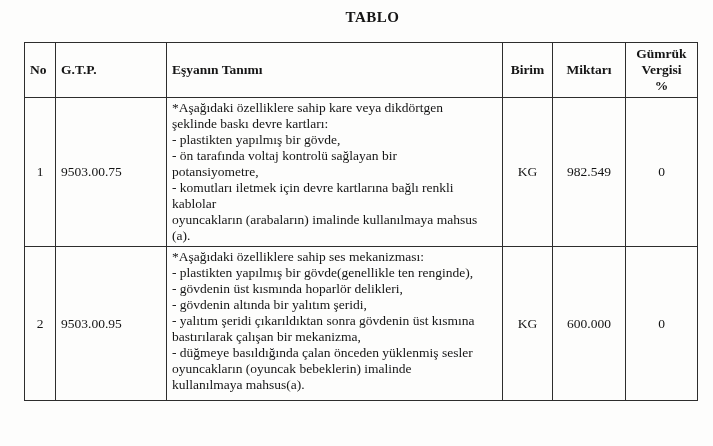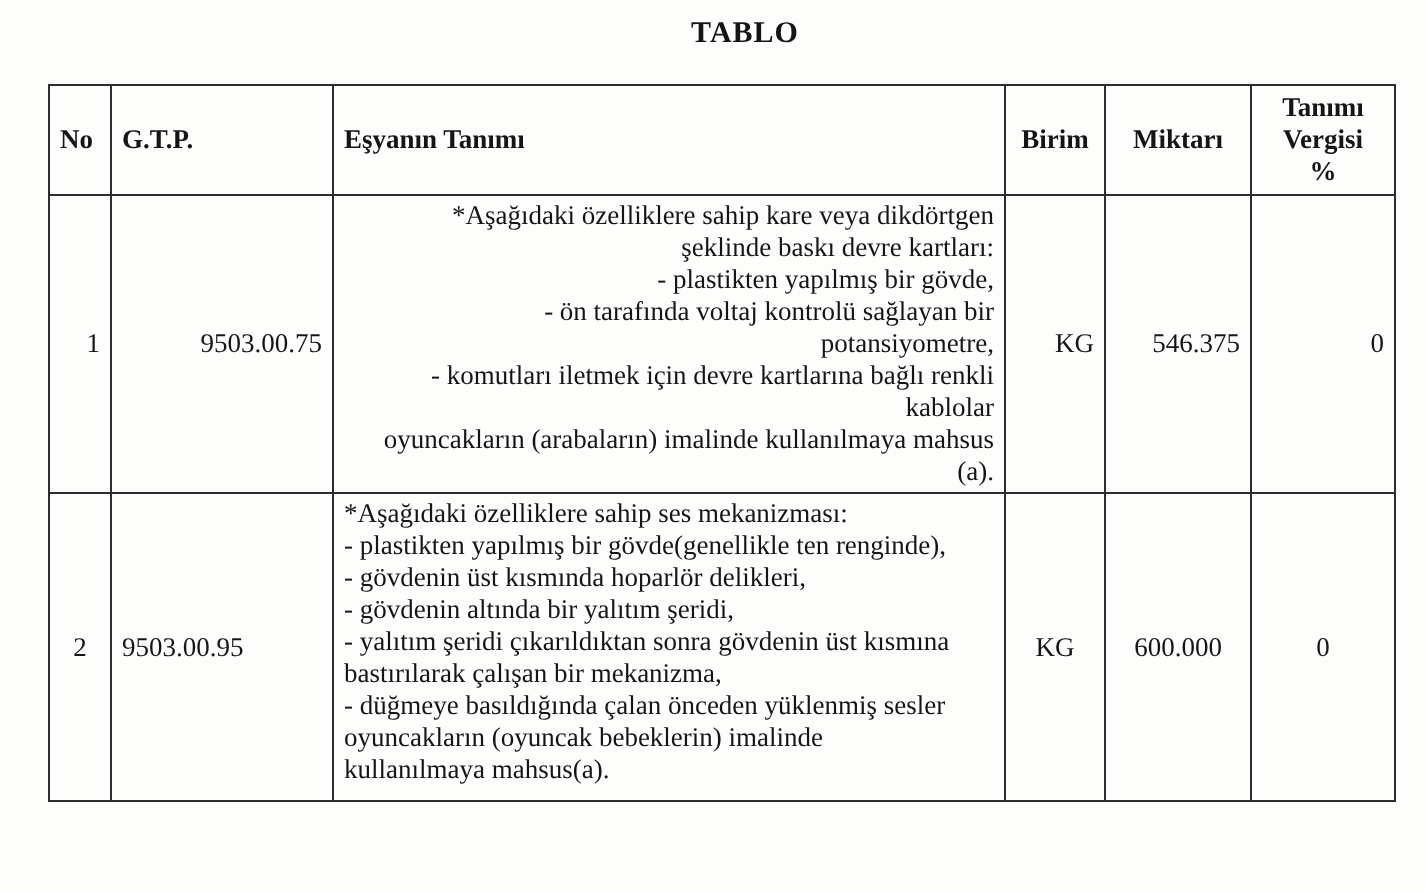"Tanımı Vergisi" th.h-center { text: Tanımı -> Gümrük }
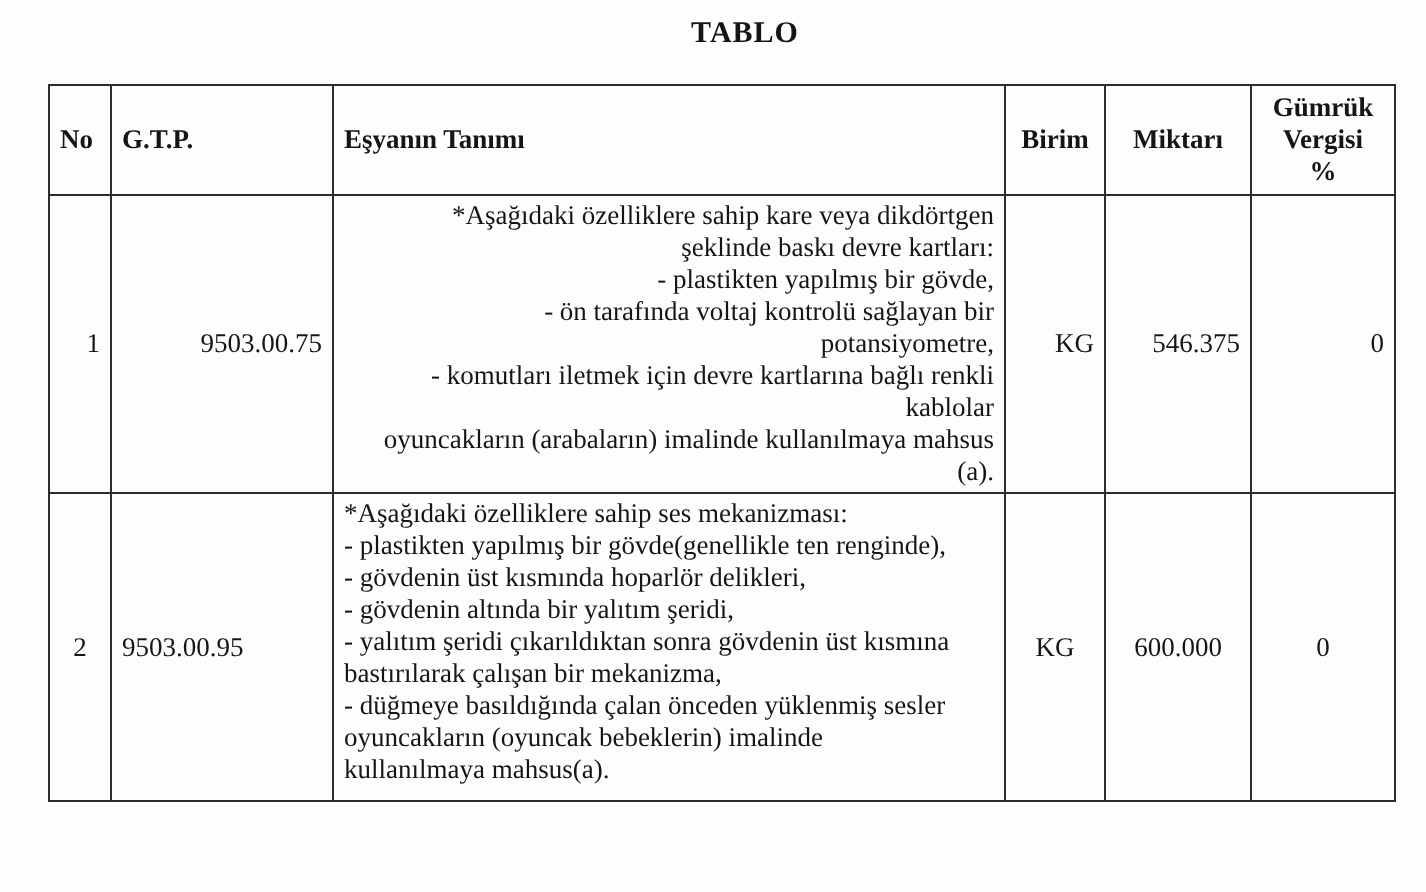"*Aşağıdaki özelliklere sahip kare veya" tr.data-row-1 td { text-align: right -> none }
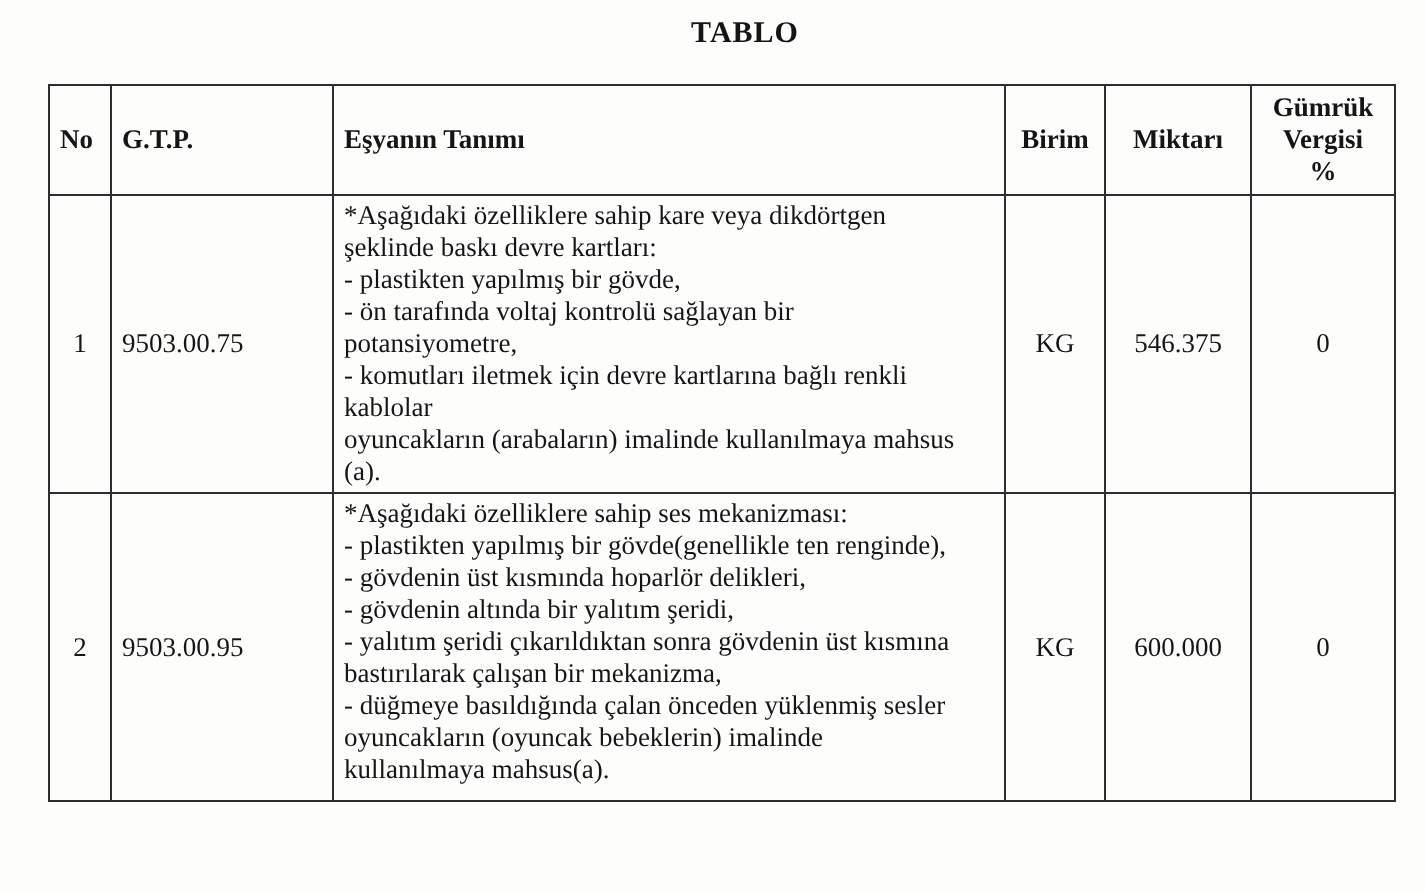"546.375" td.cell-qty { text: 546.375 -> 982.549 }
